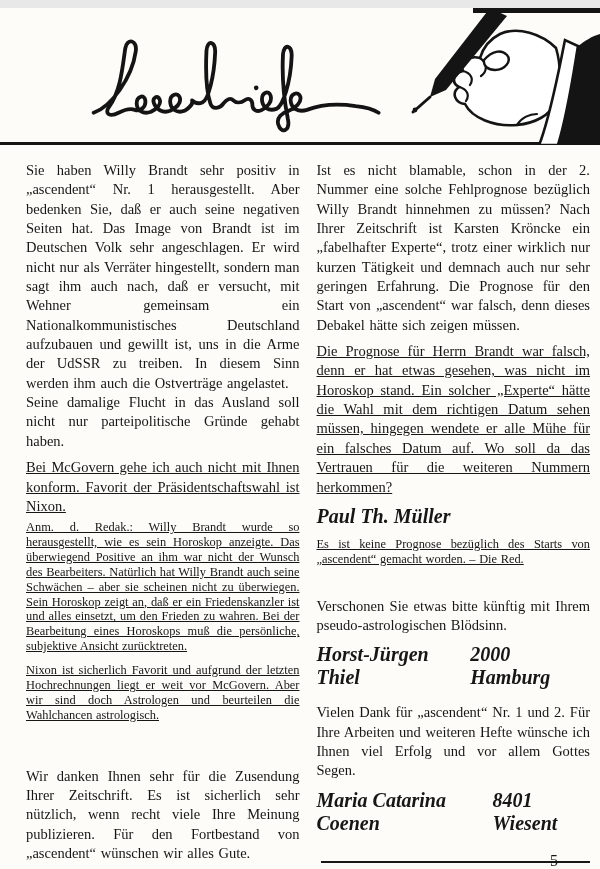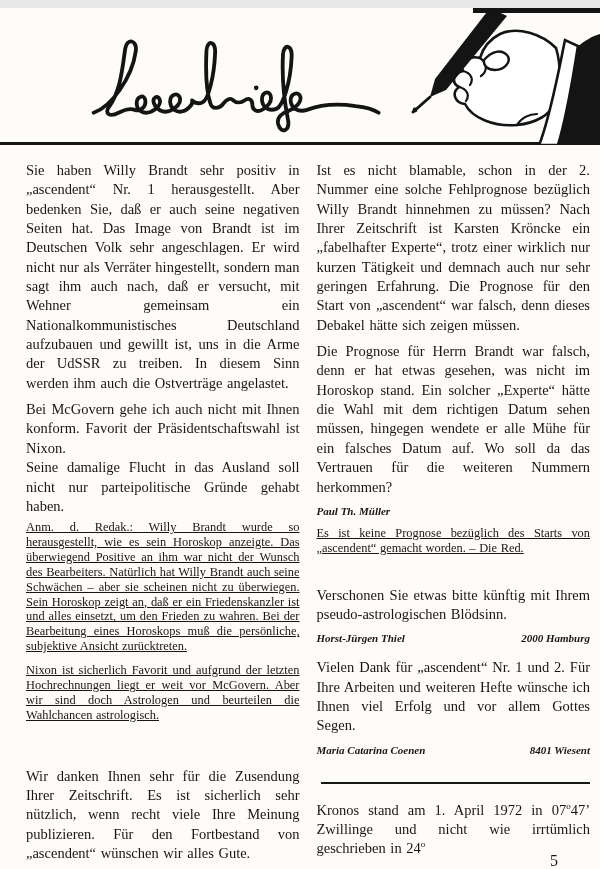"Die Prognose für Herrn Brandt" p.sp { text-decoration: none -> underline }
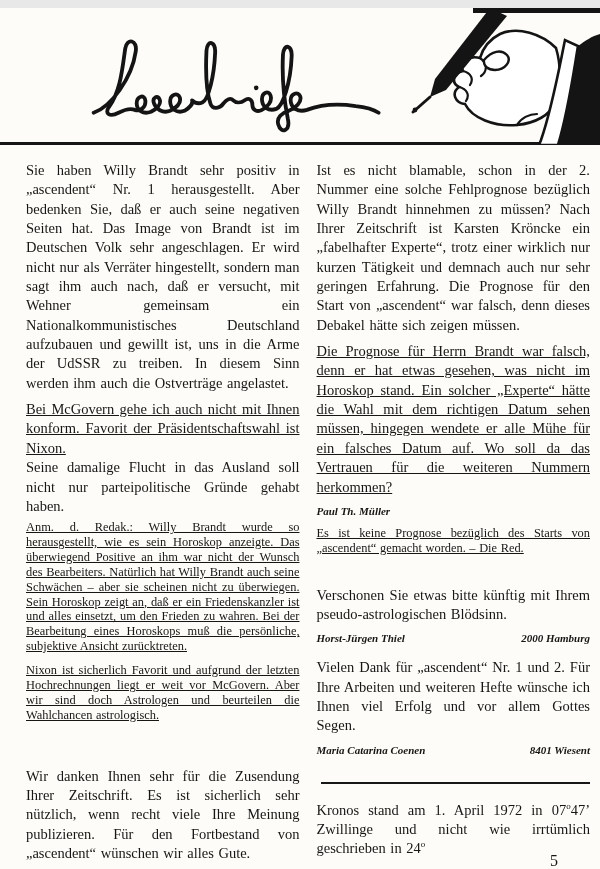"Bei McGovern gehe ich auch" p.body { order: before "Seine damalige Flucht in das" -> after "Seine damalige Flucht in das" }
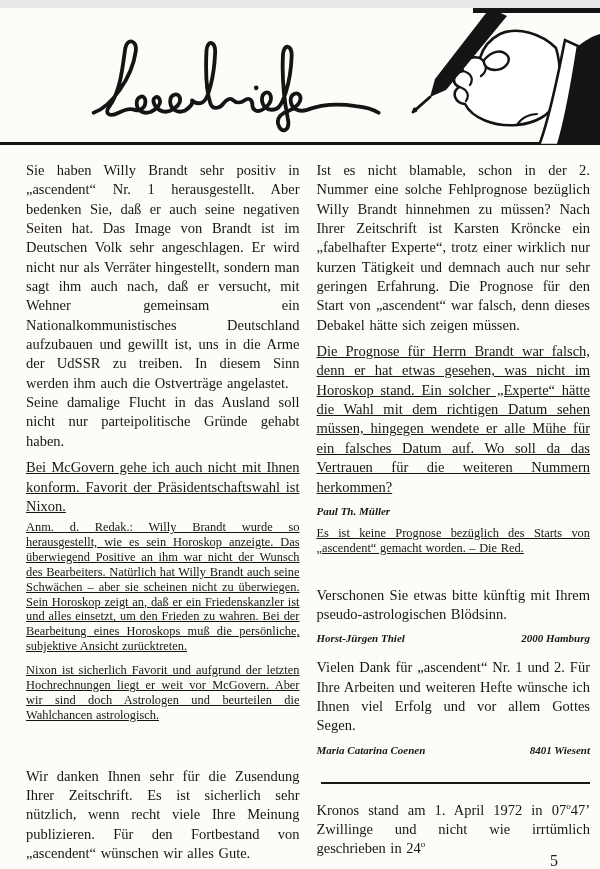"Paul Th. Müller" .sig { font-size: 11px -> 20px }
